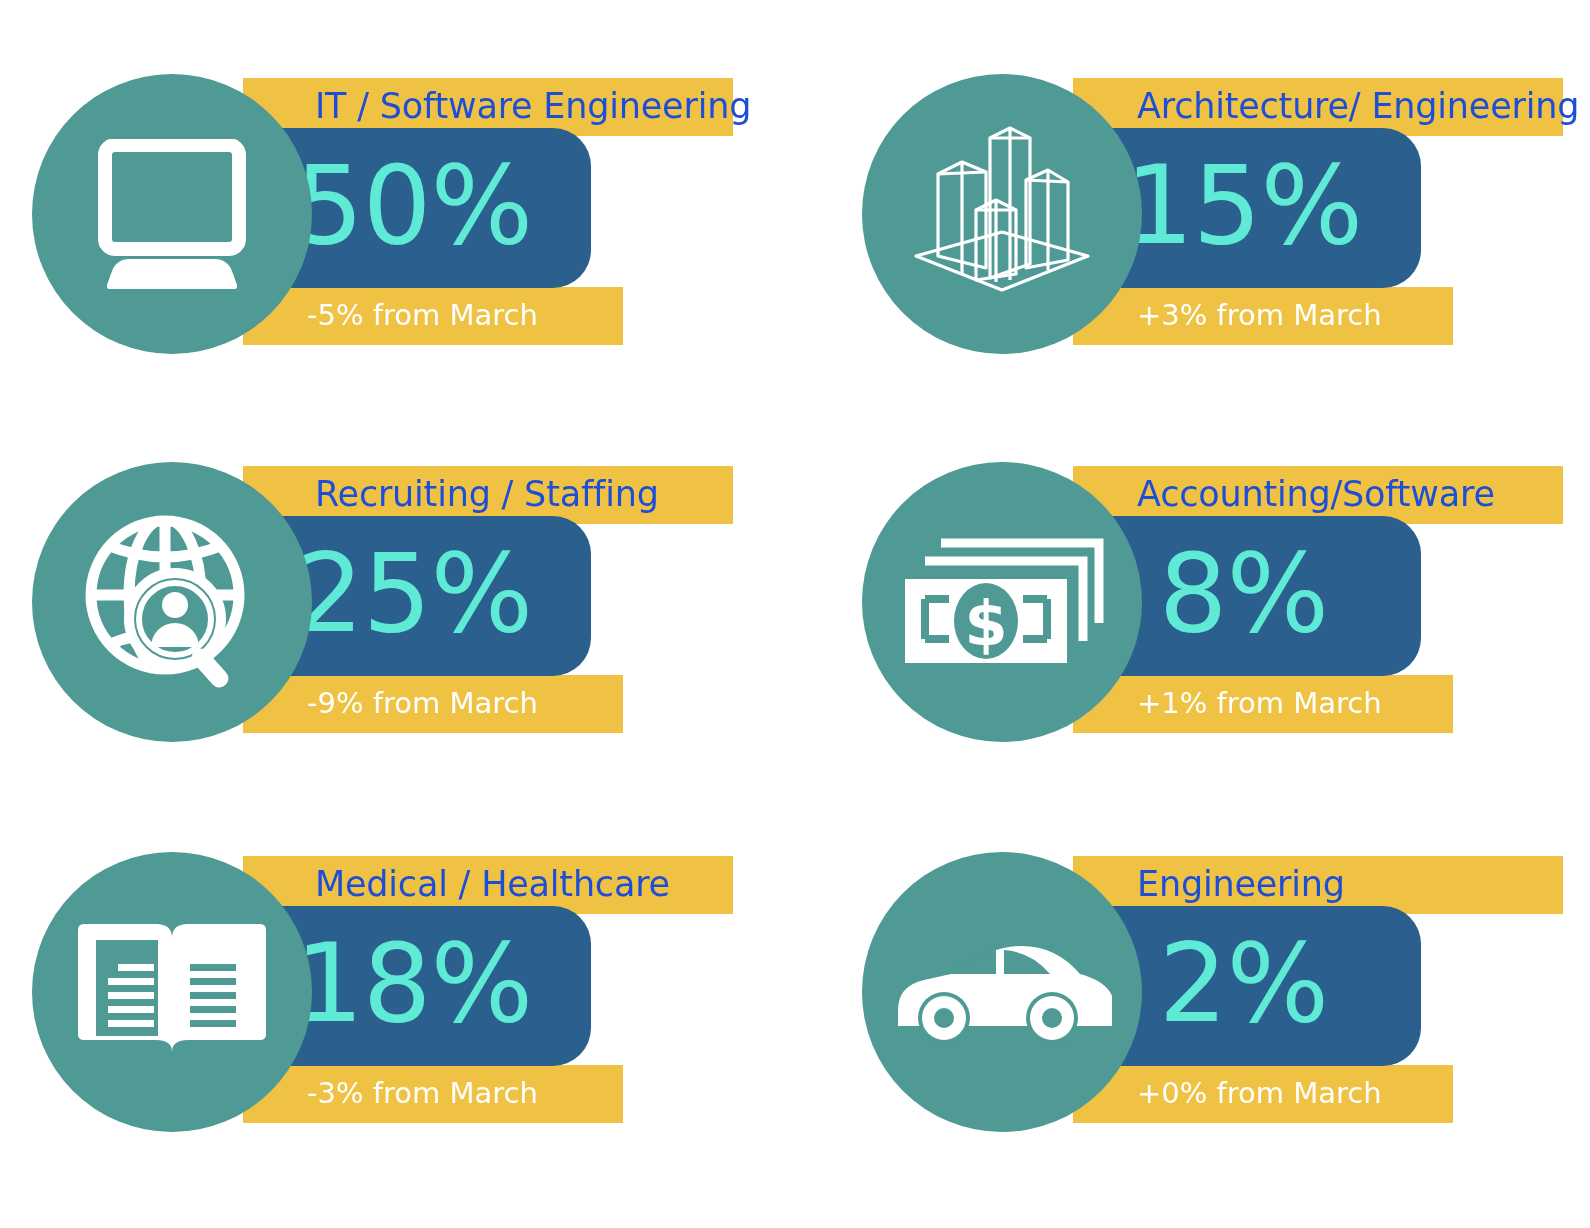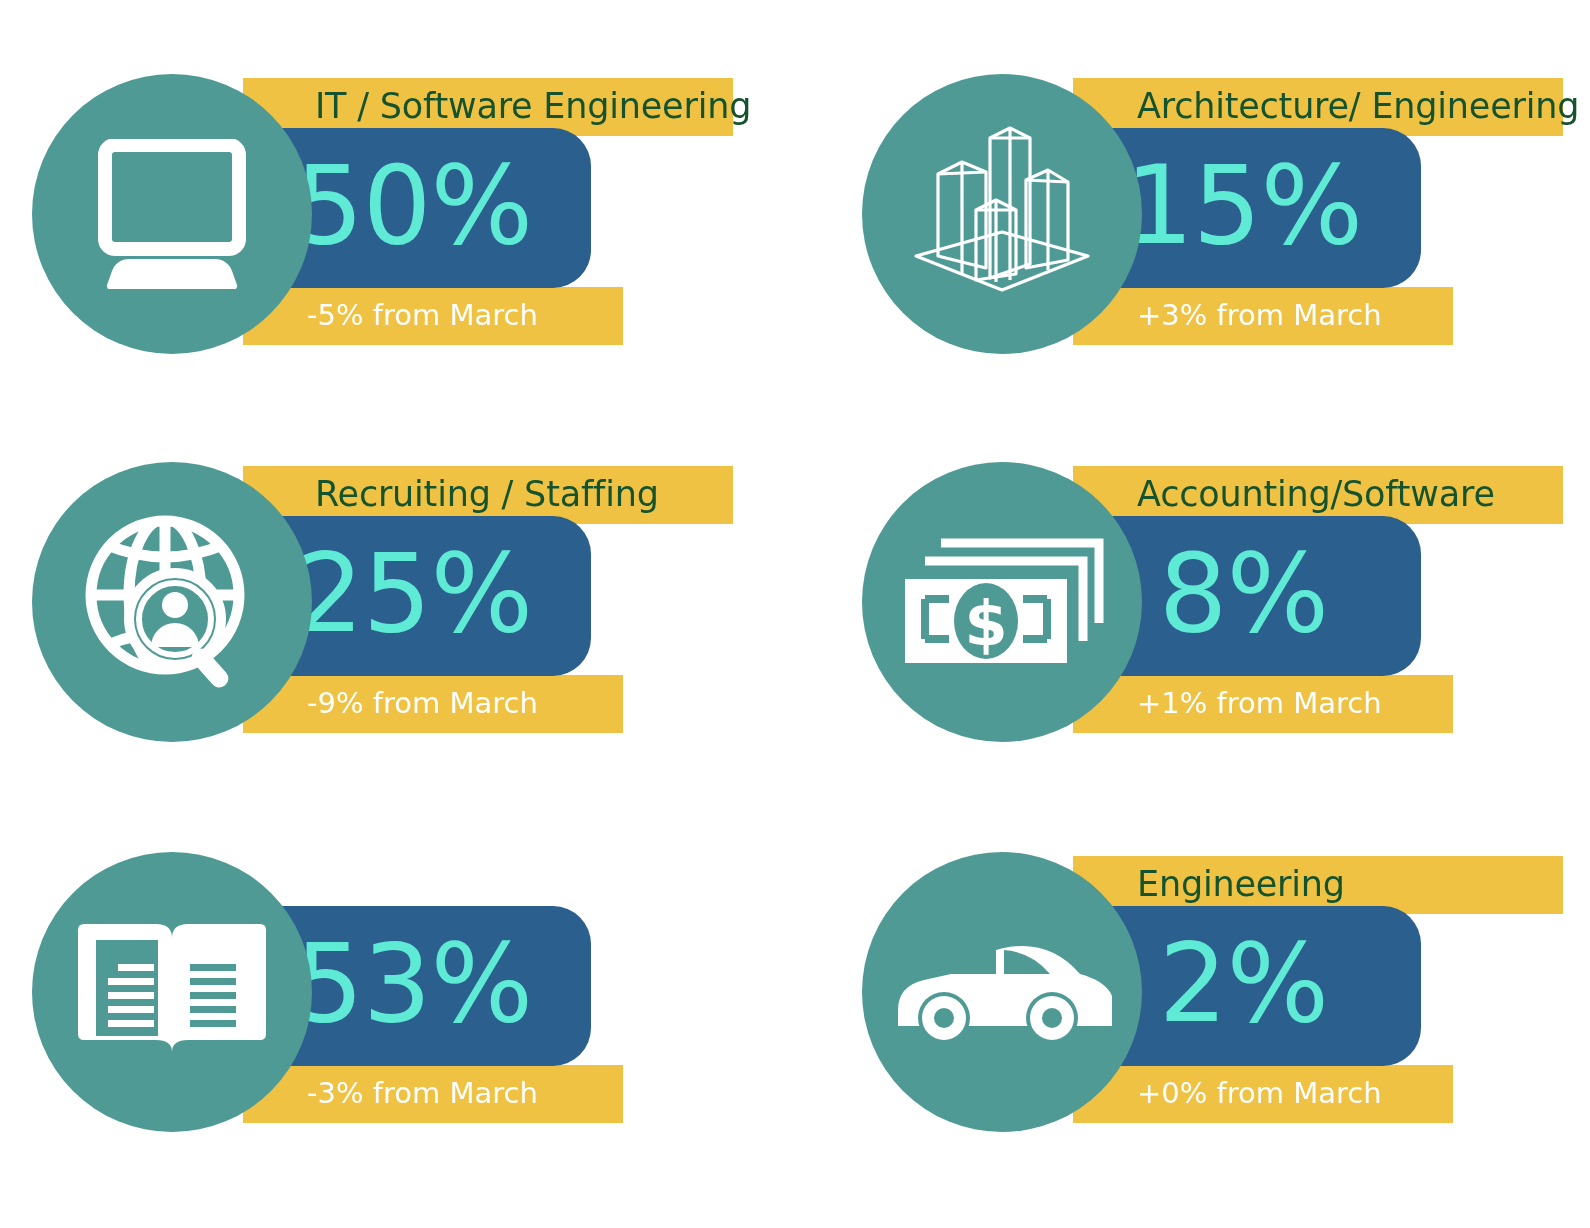"IT / Software Engineering" .title-bar .title-text { color: #14532d -> #1d4ed8 }
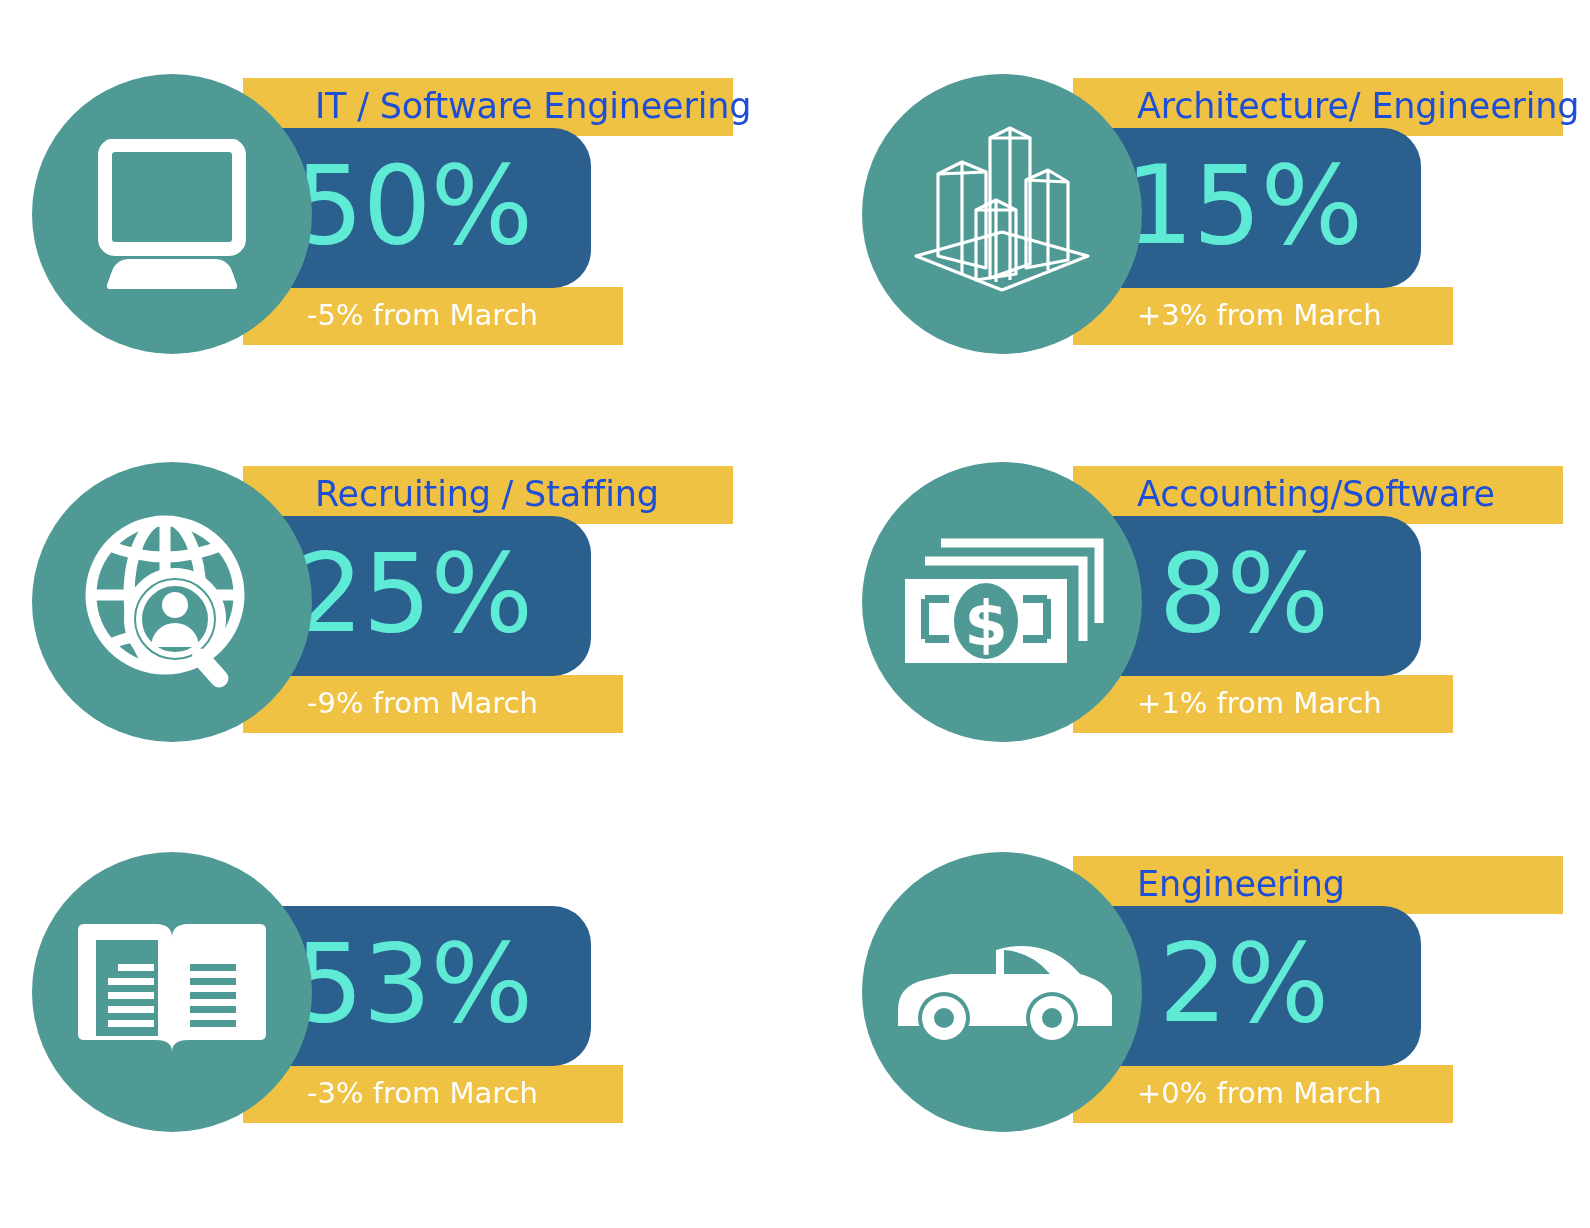"Medical / Healthcare" div.title-bar { html: none -> <div> <div>Medical / Healthcare</div> </div> }
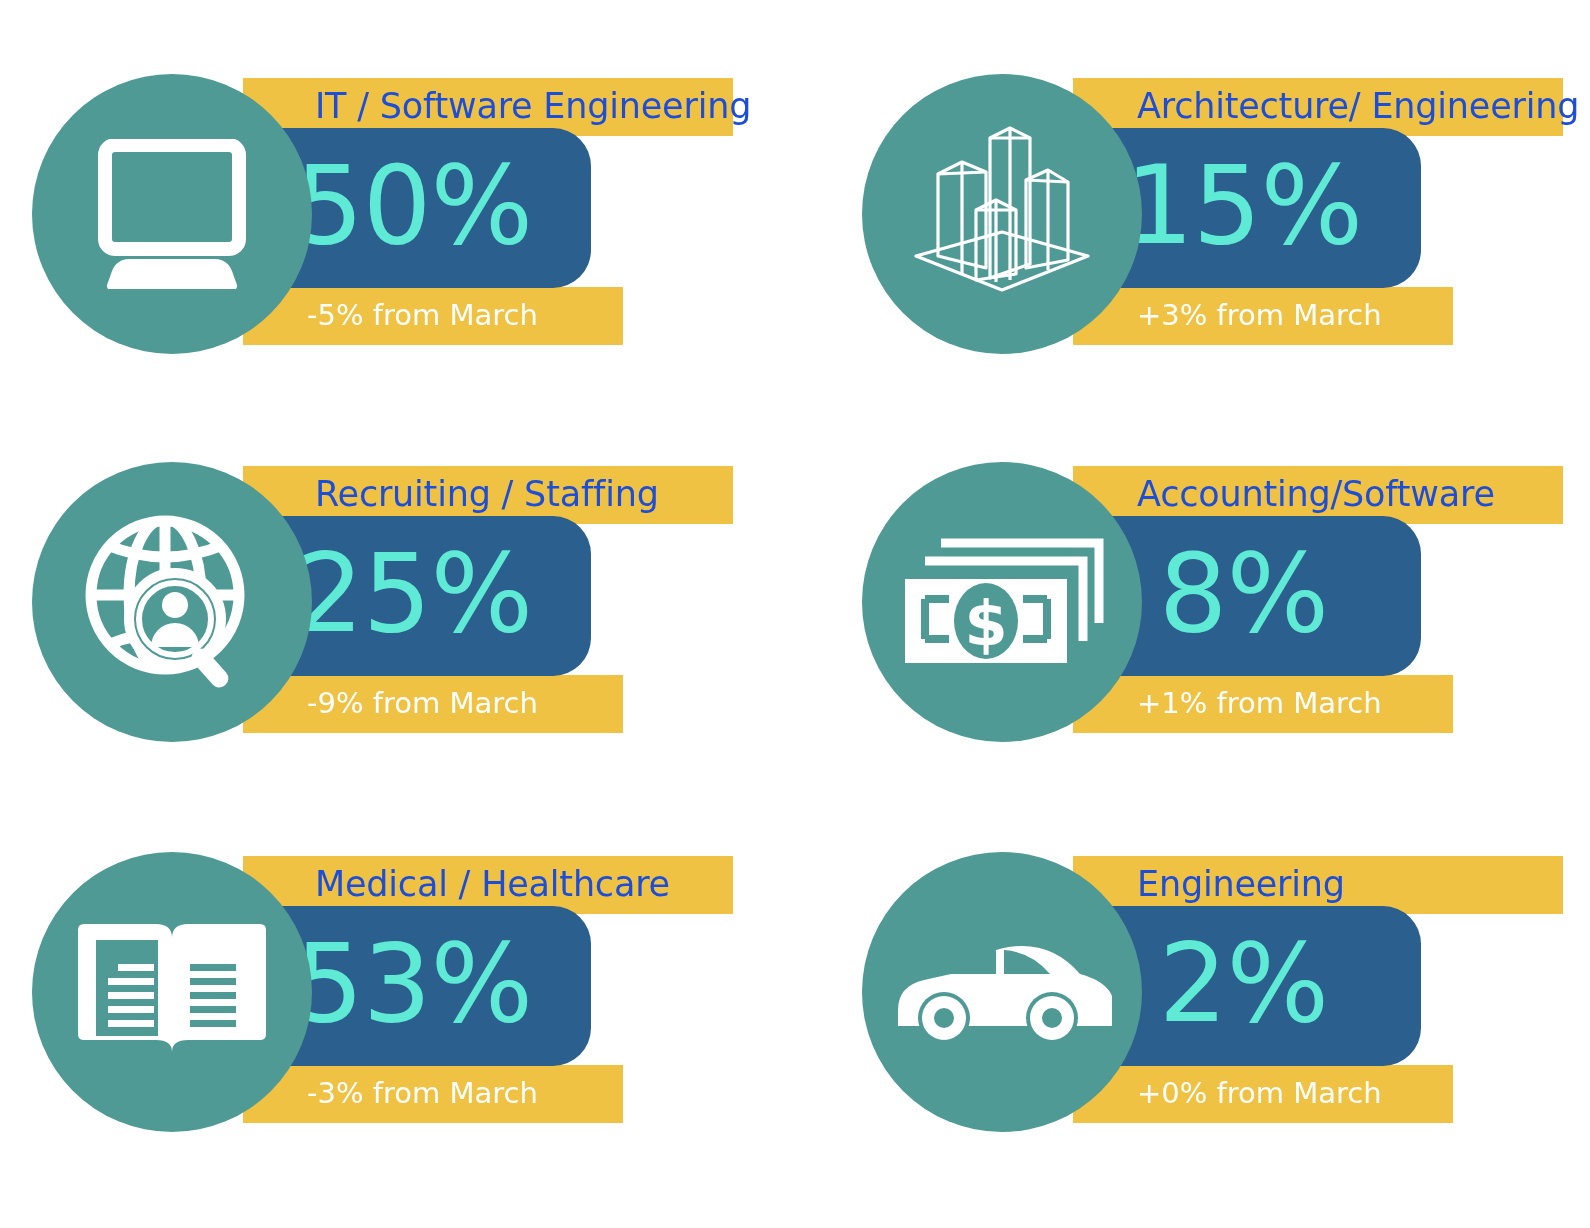"53%" div.value-text { text: 53% -> 18% }
